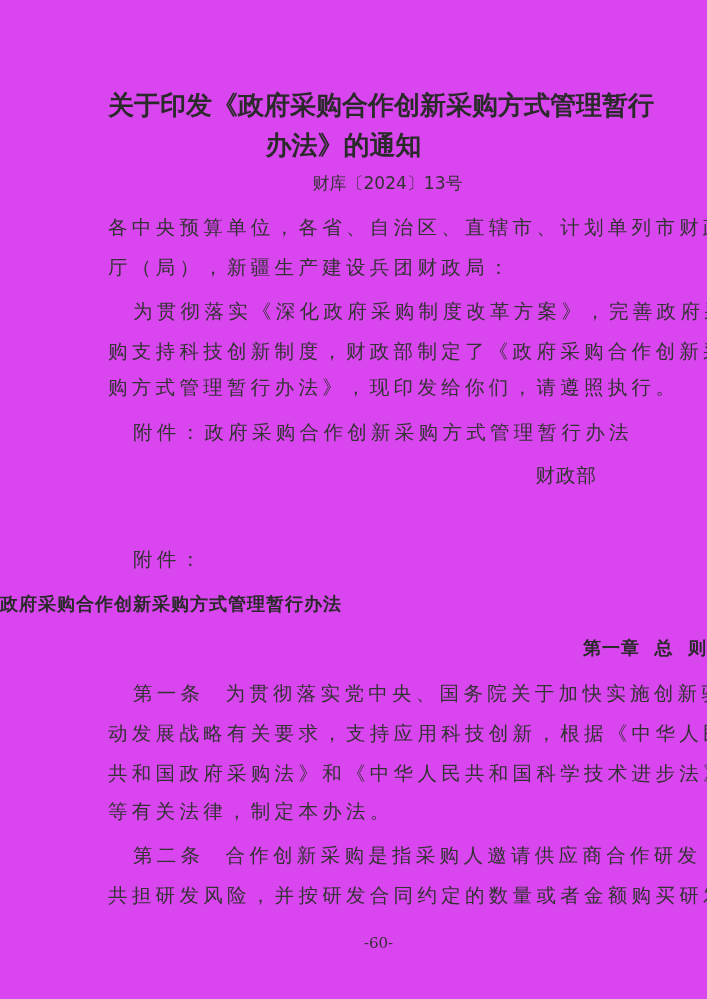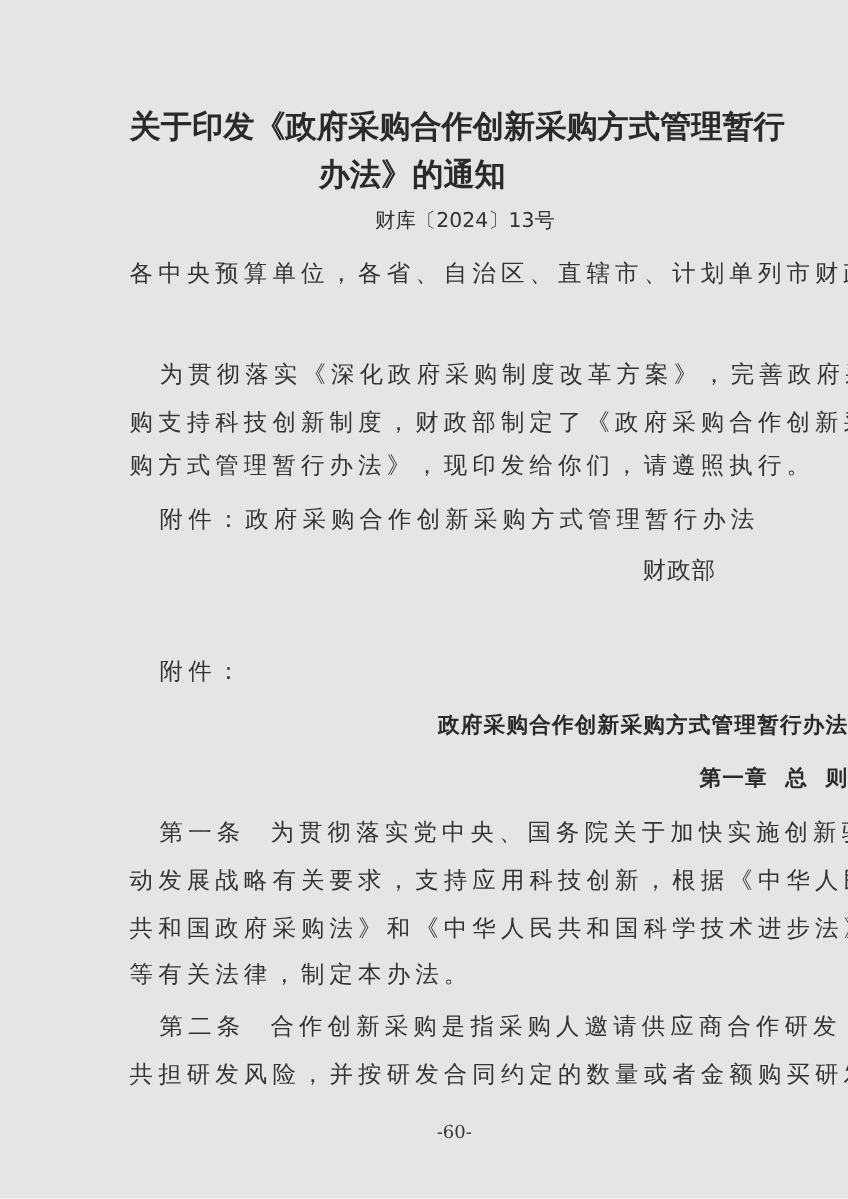"关于印发《政府采购合作创新采购方式管理暂行" .page { background: #e5e5e5 -> #d946ef }
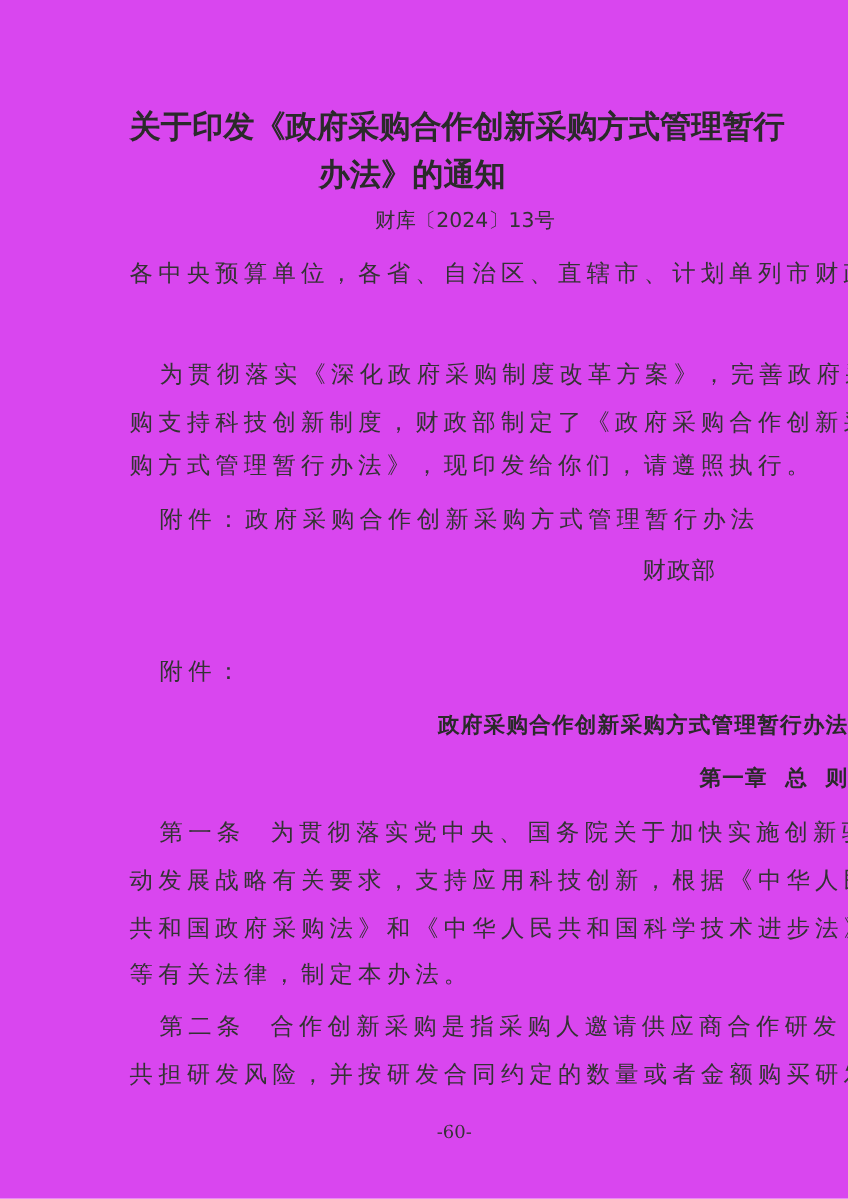"厅（局），新疆生产建设兵团财政局：" div.line { html: none -> <div>厅（局），新疆生产建设兵团财政局：</div> }
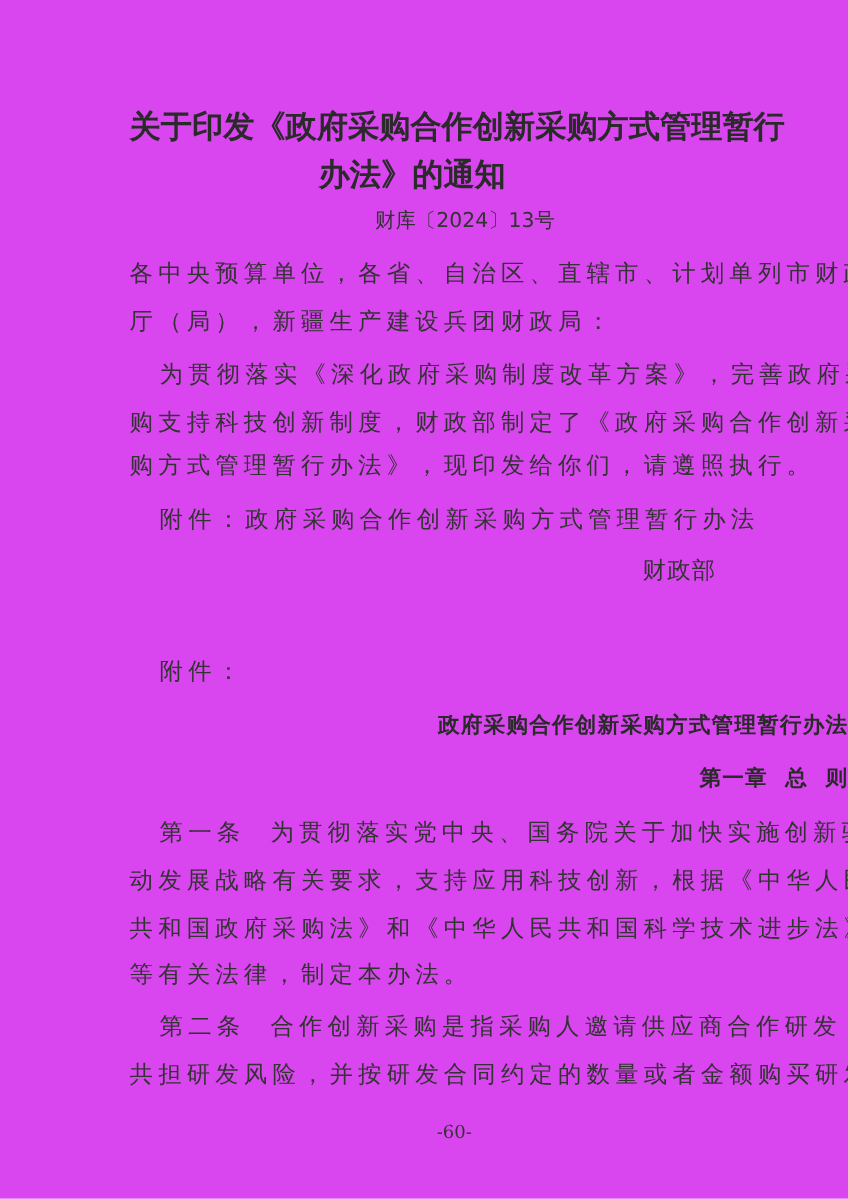"政府采购合作创新采购方式管理暂行办法" div.line { text-align: right -> left }
